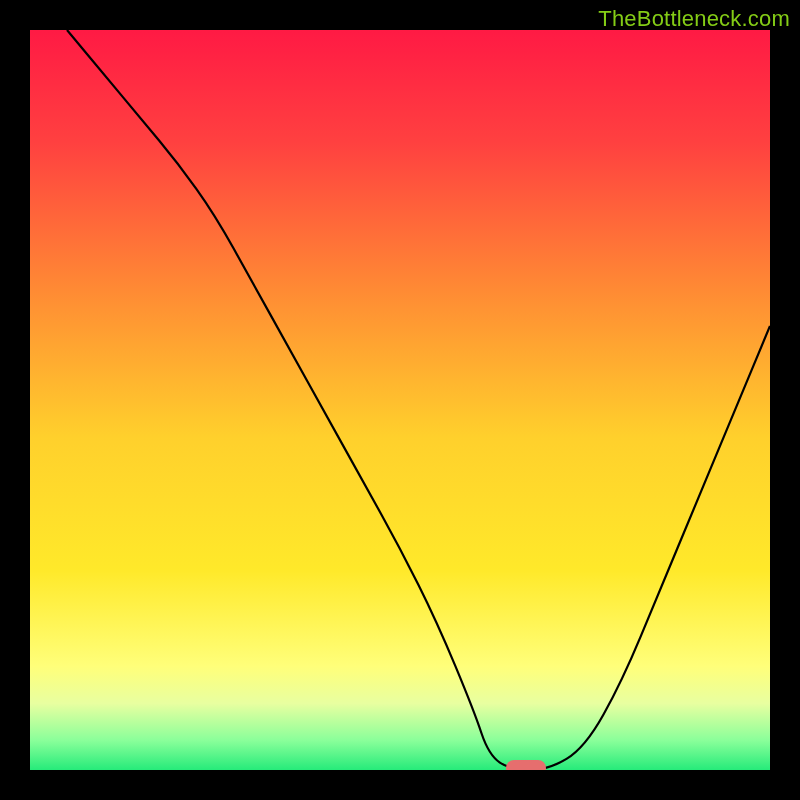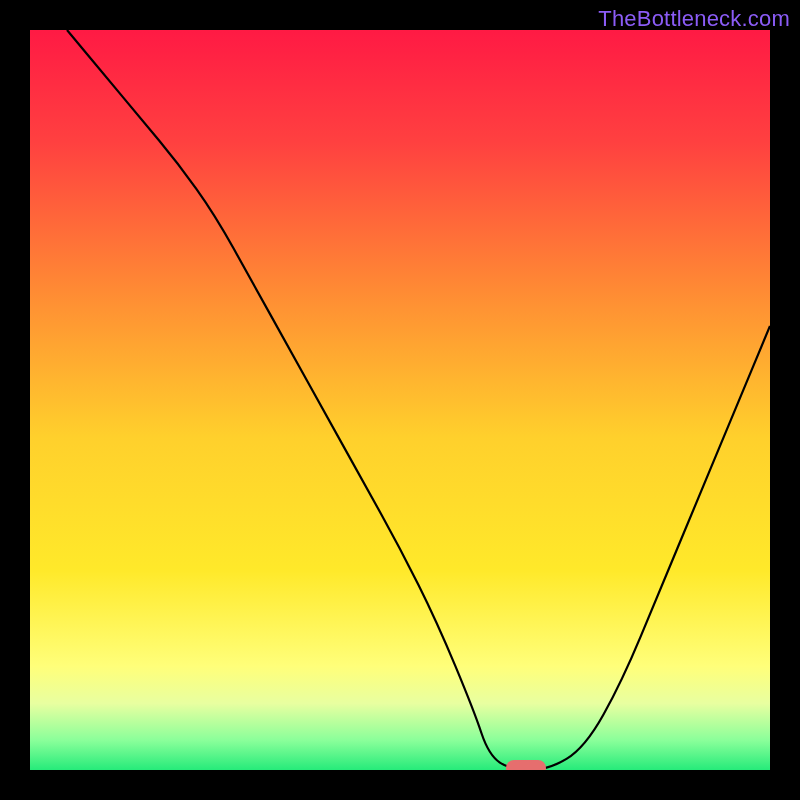"TheBottleneck.com" .watermark { color: #8b5cf6 -> #84cc16 }
